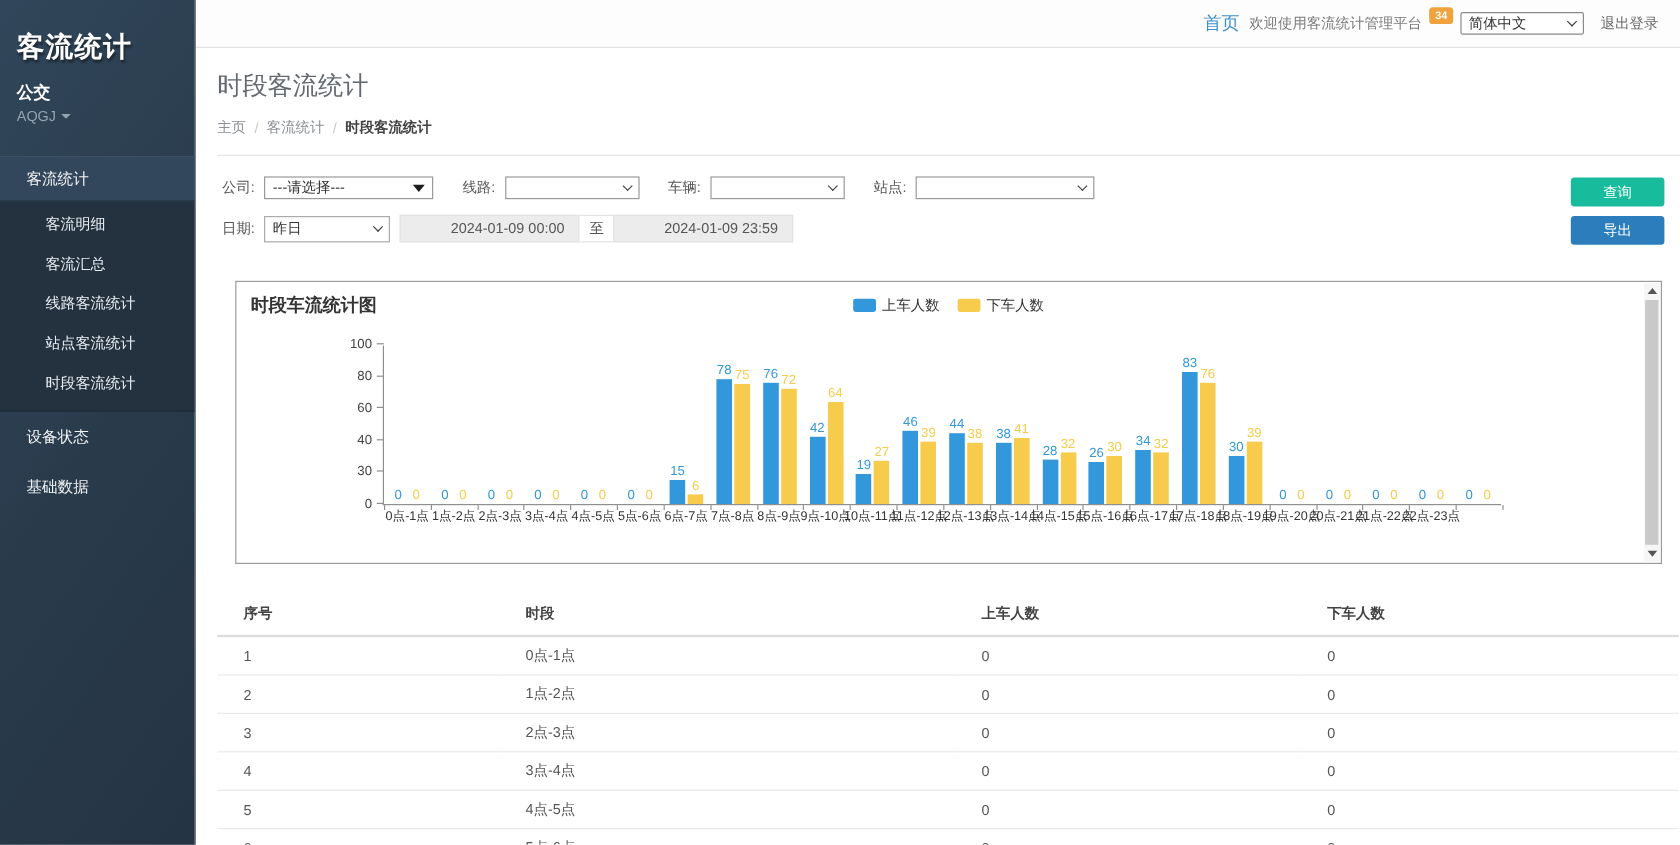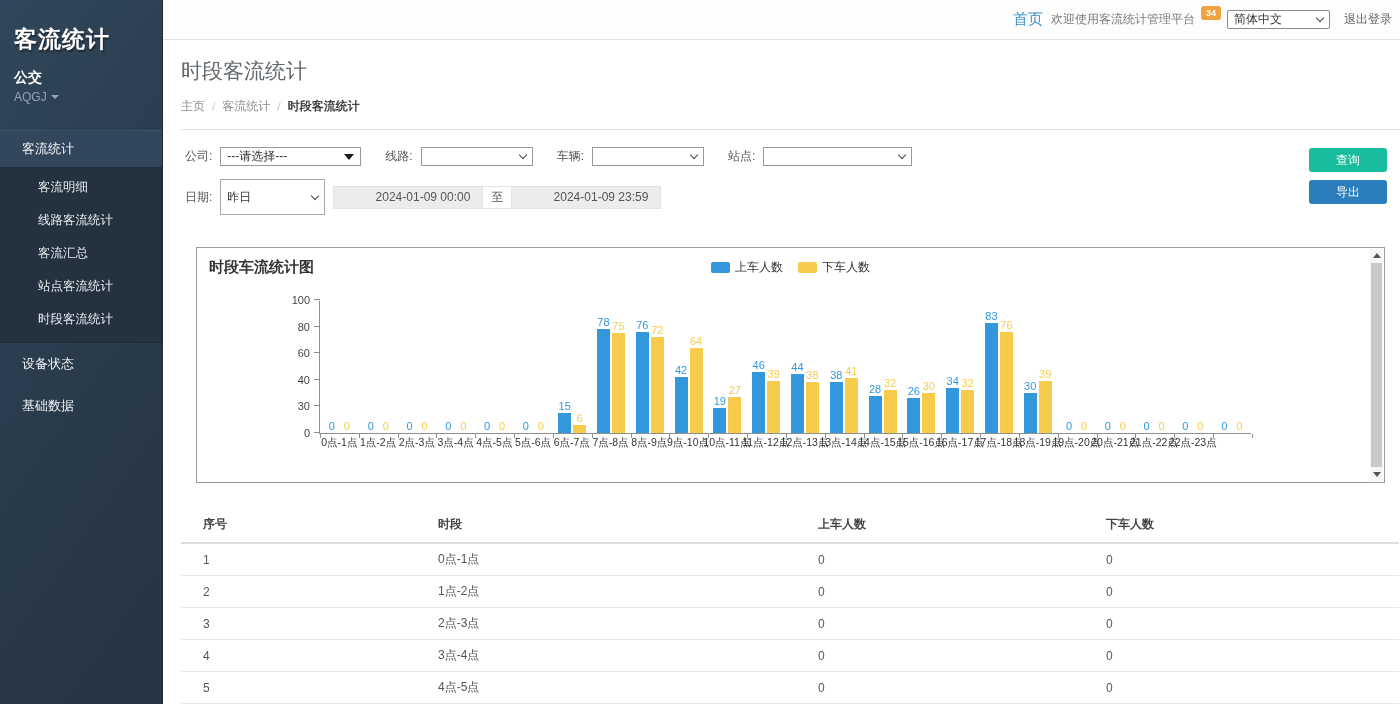"首页" .topbar { padding-right: 6px -> 16px }
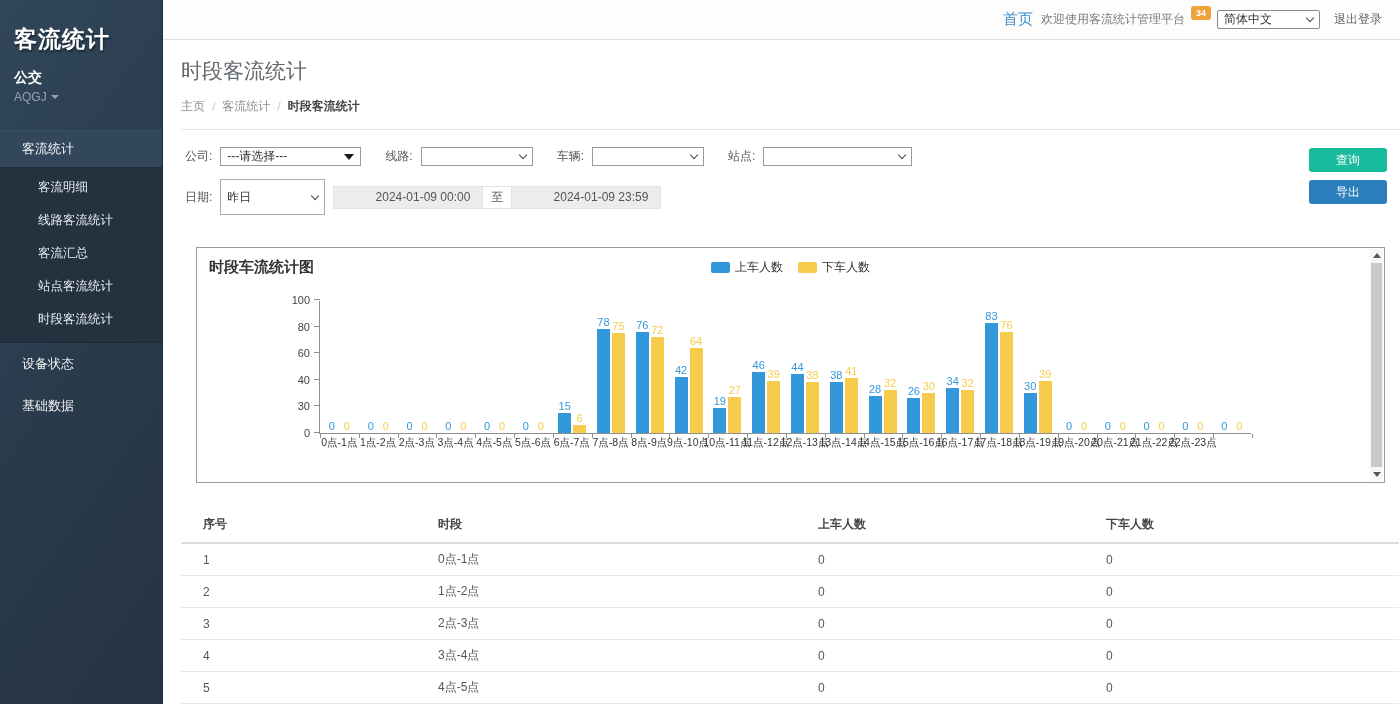"昨日" .selbox.preset { height: 36px -> 22px }
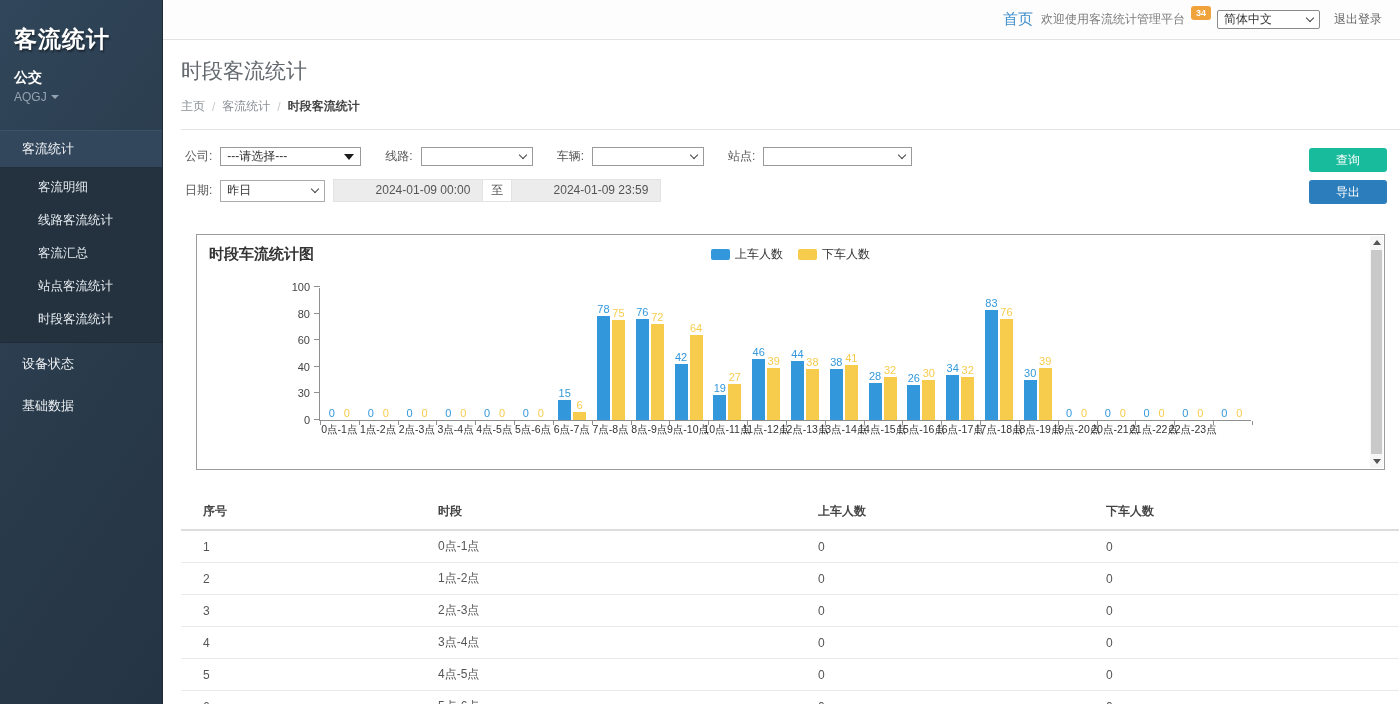"线路客流统计" div.submenu-item { order: before "客流汇总" -> after "客流汇总" }
